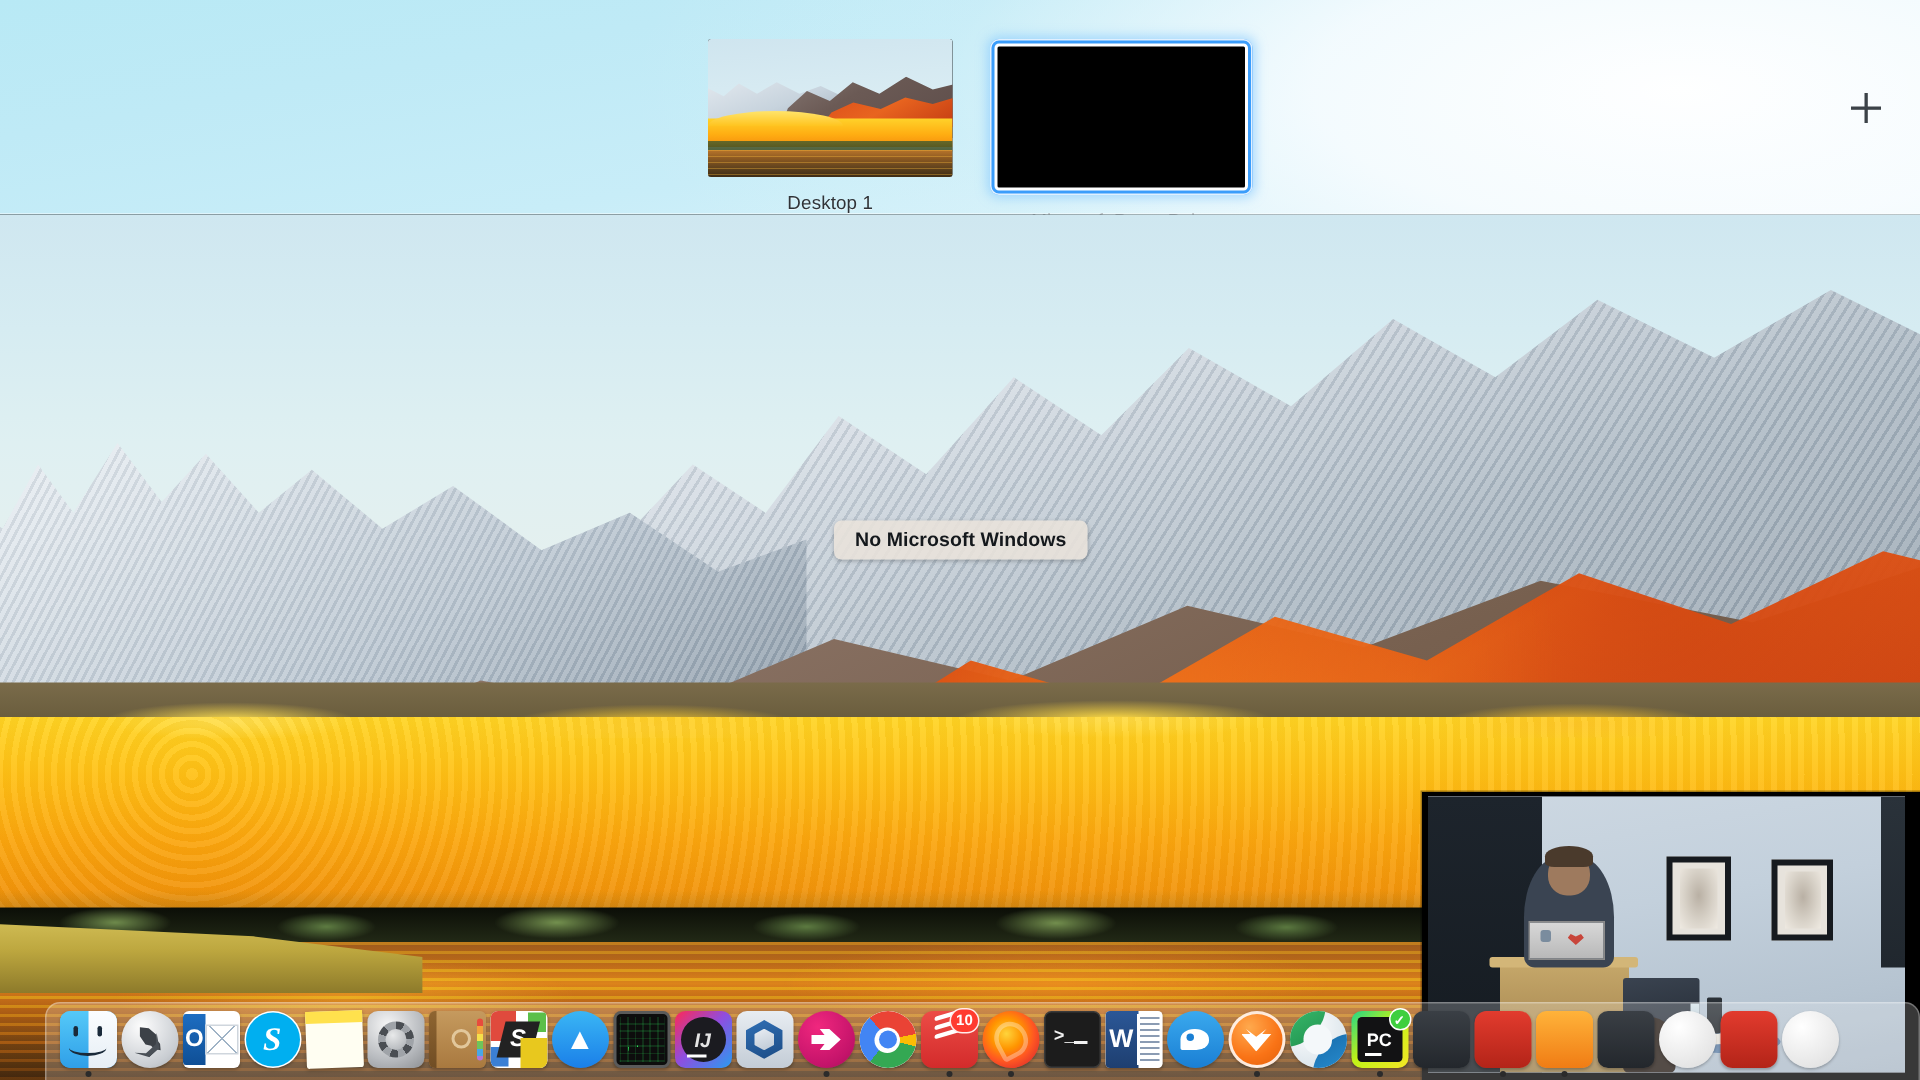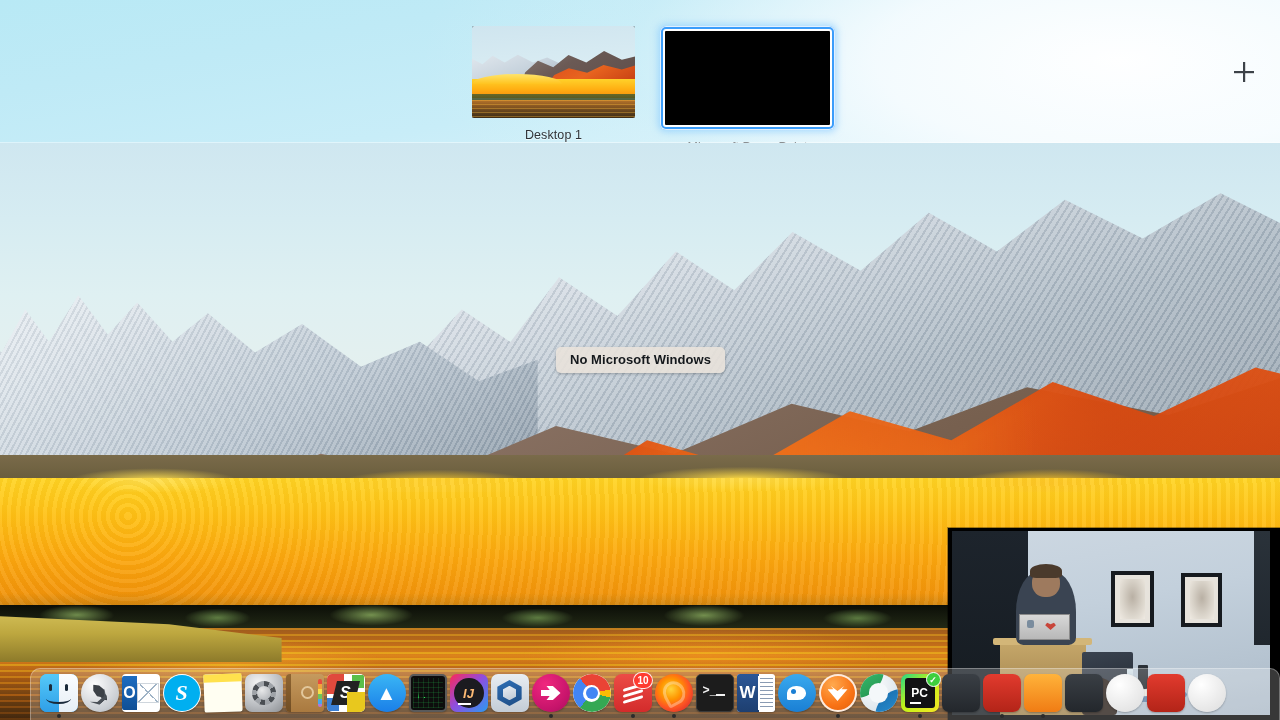"10" .ic-todoist { align-items: center -> flex-start }
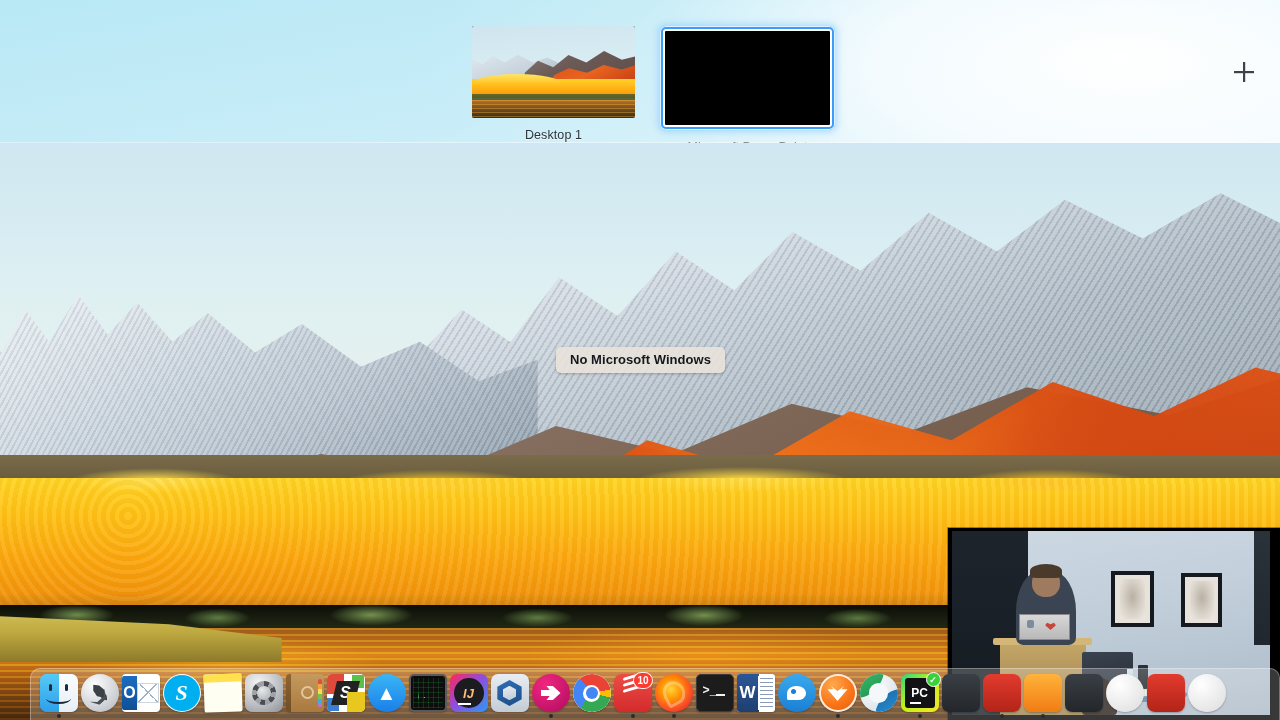"IJ" .ic-intellij .inner { color: #fdba74 -> #e5e5e5 }
